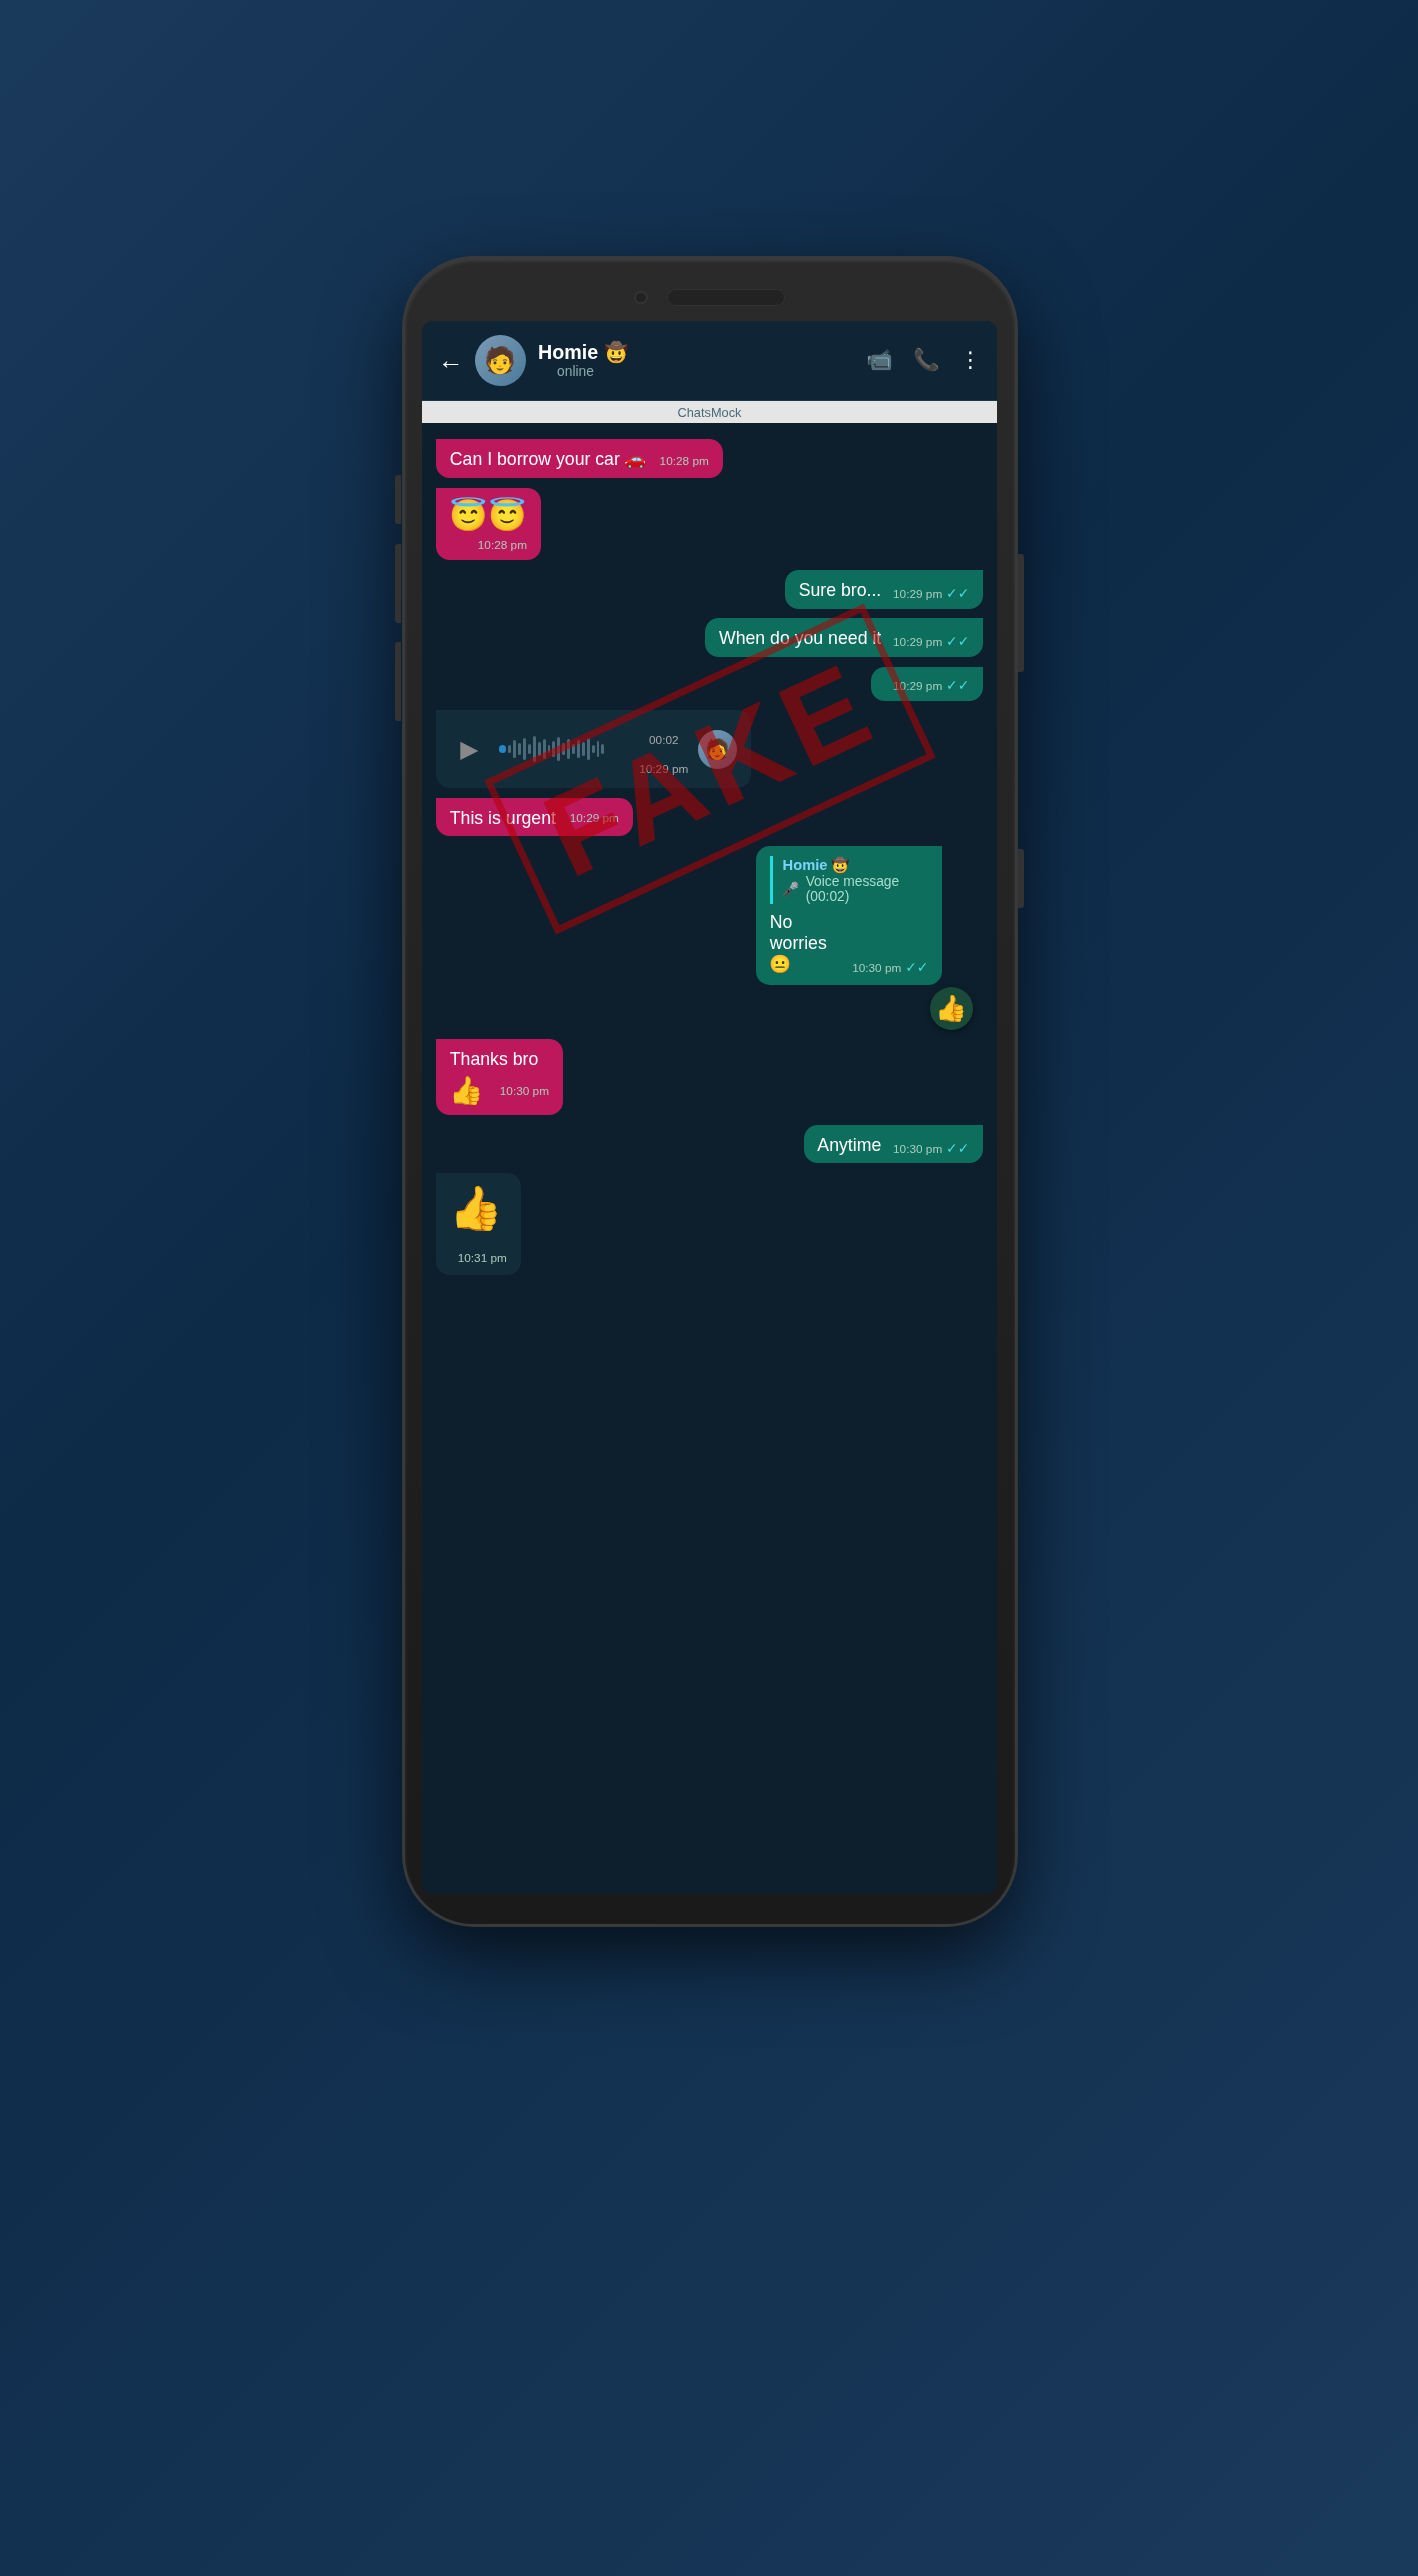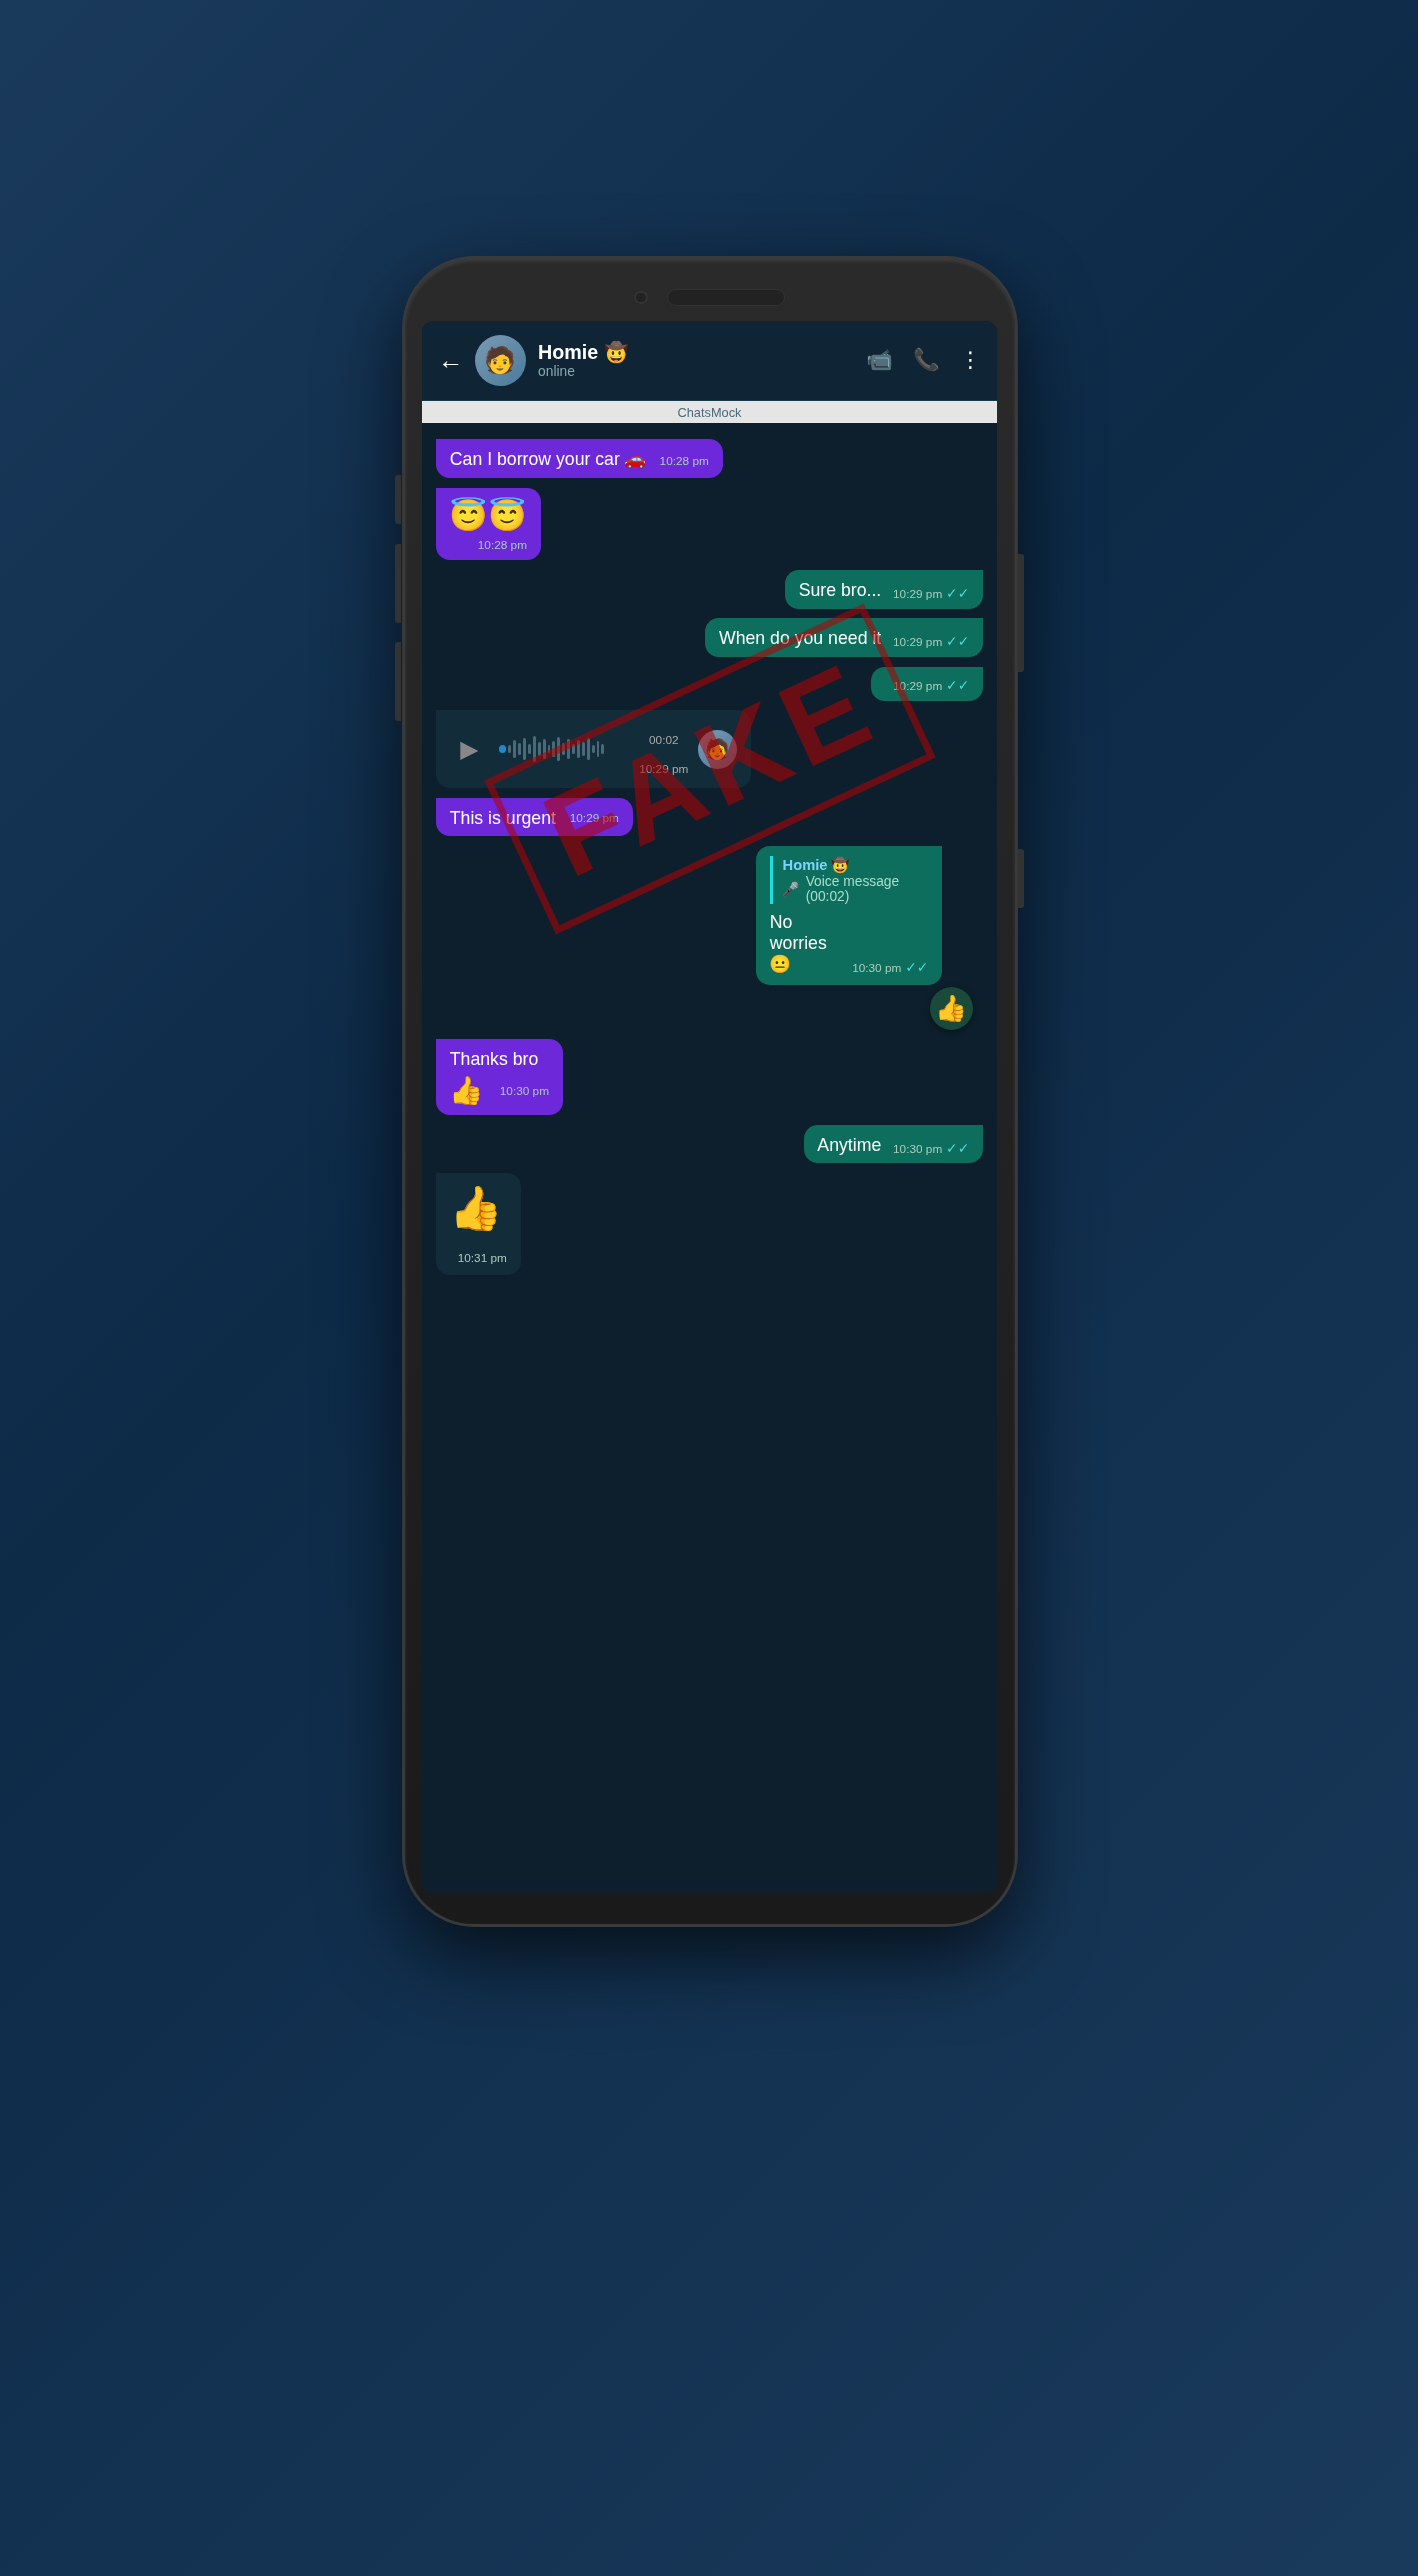"online" .contact-status { margin-left: none -> 19px }
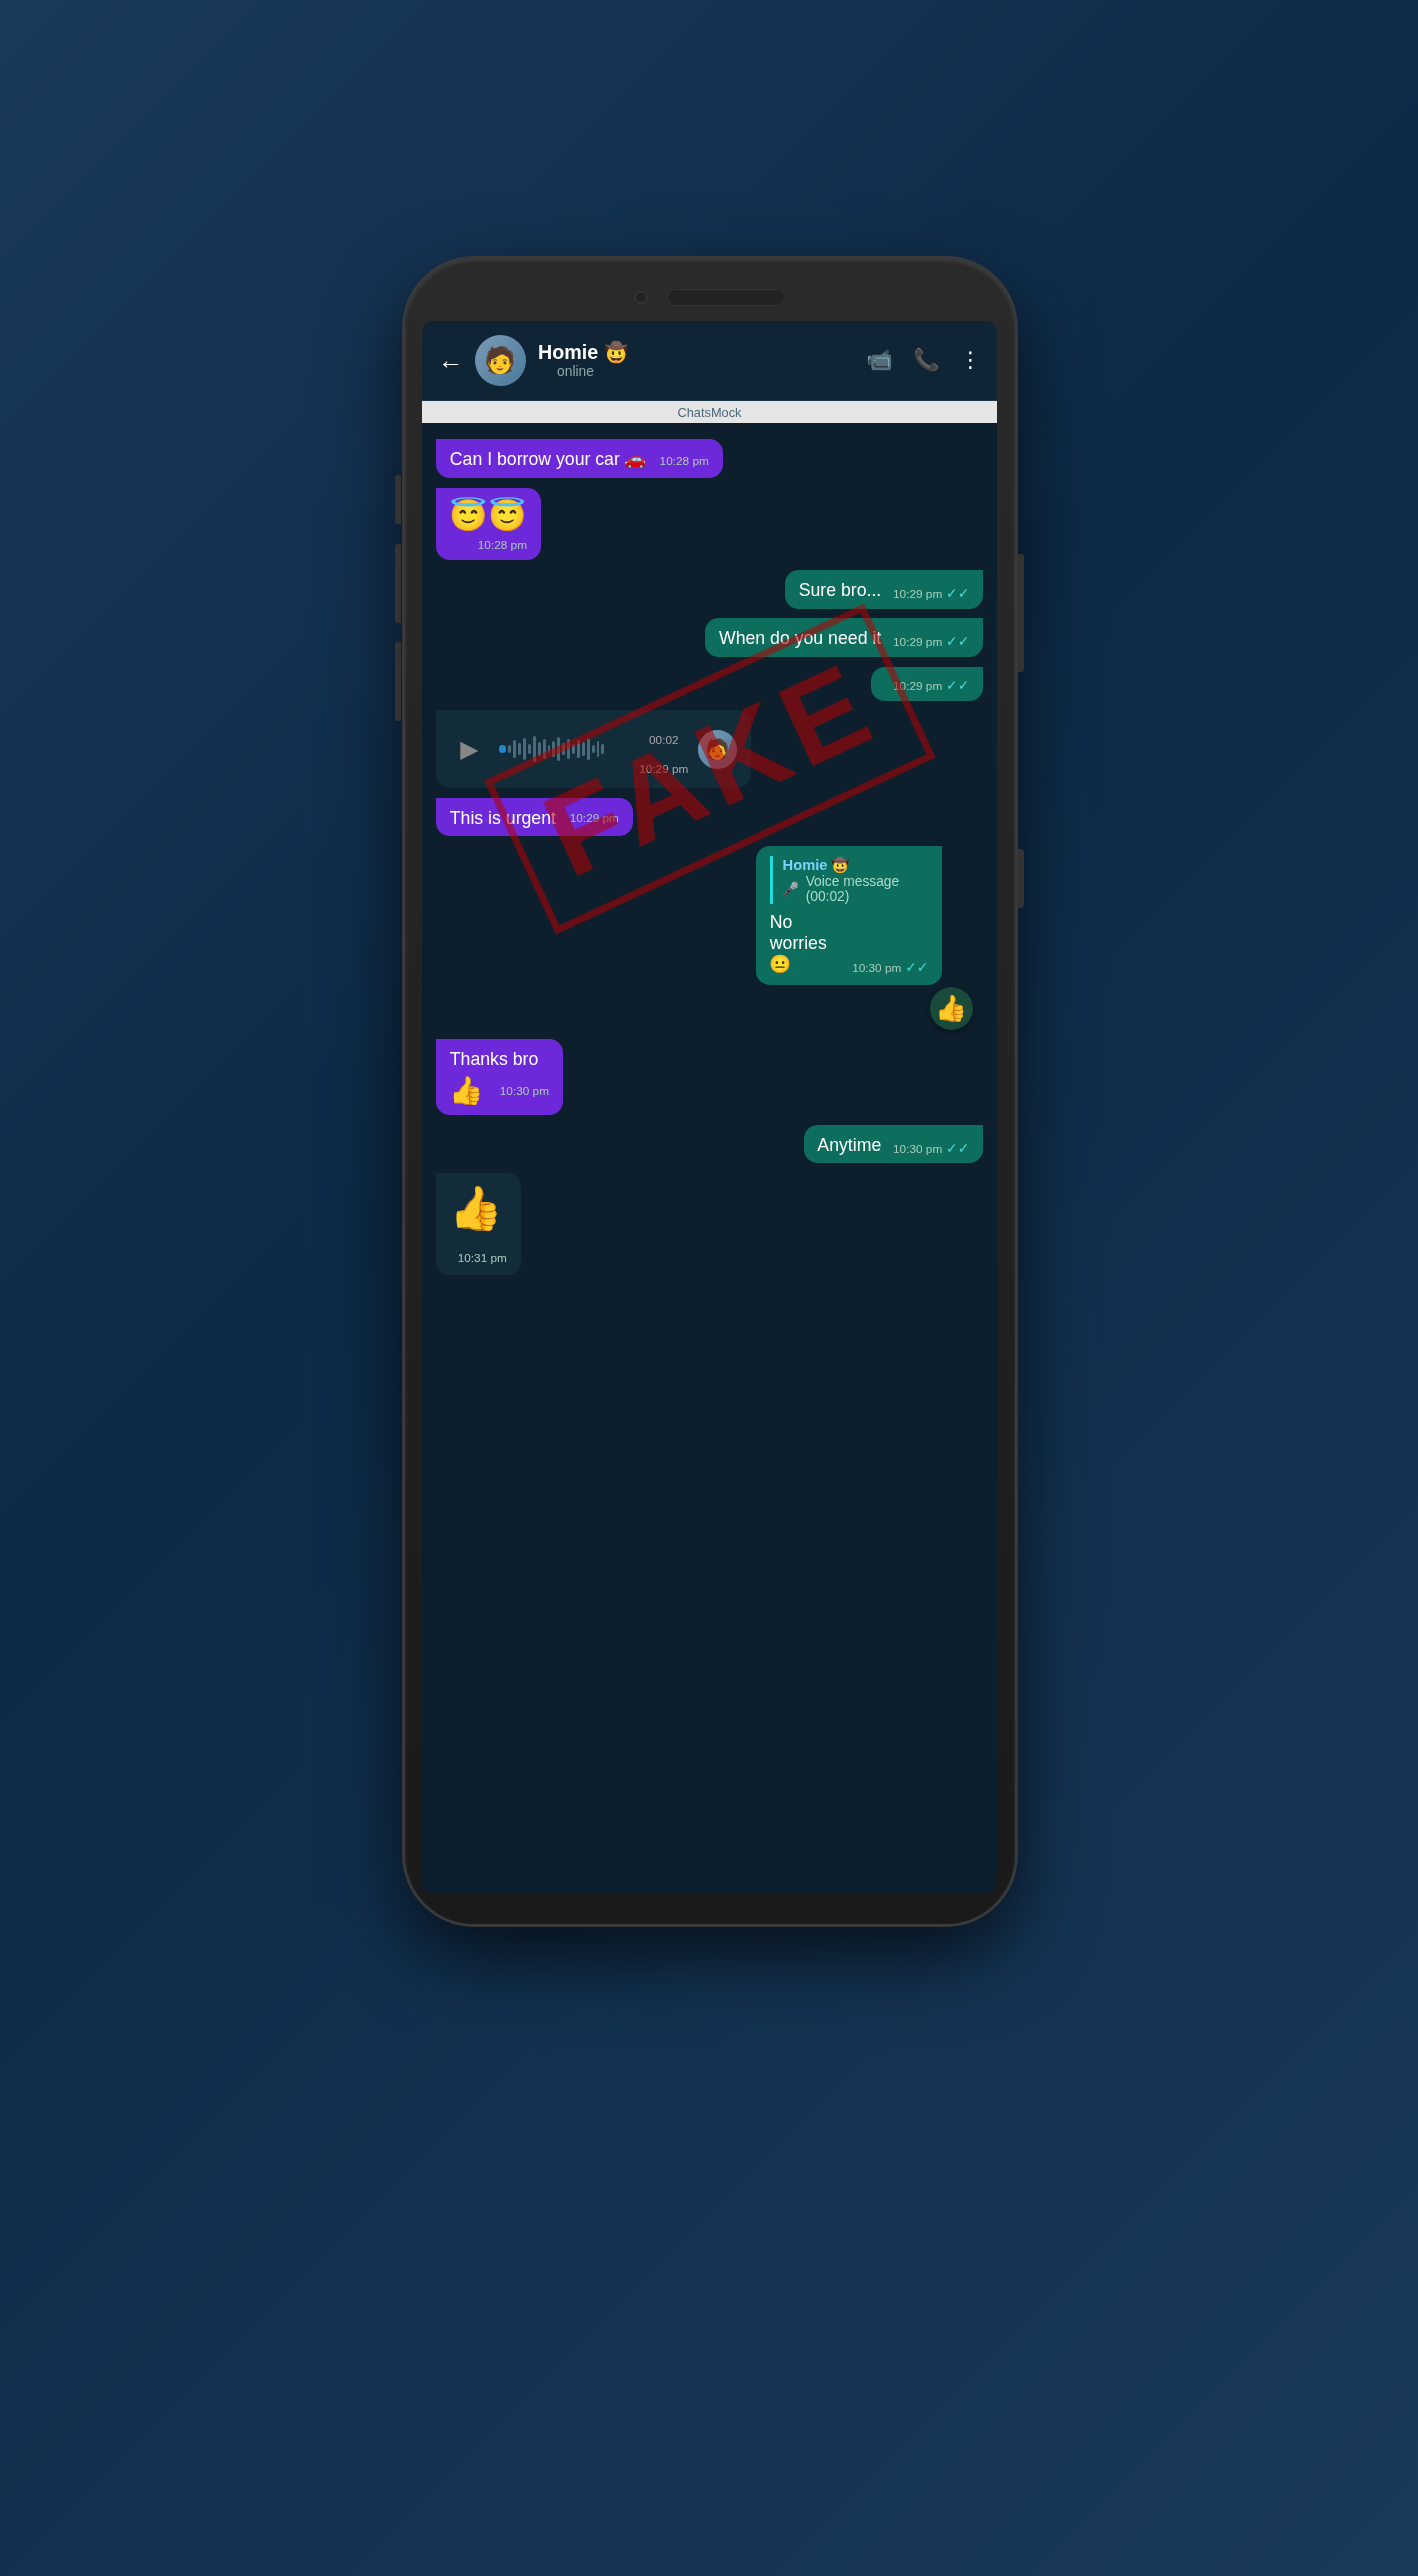"Can I borrow your car" .bubble-received { background: #6d28d9 -> #be185d }
